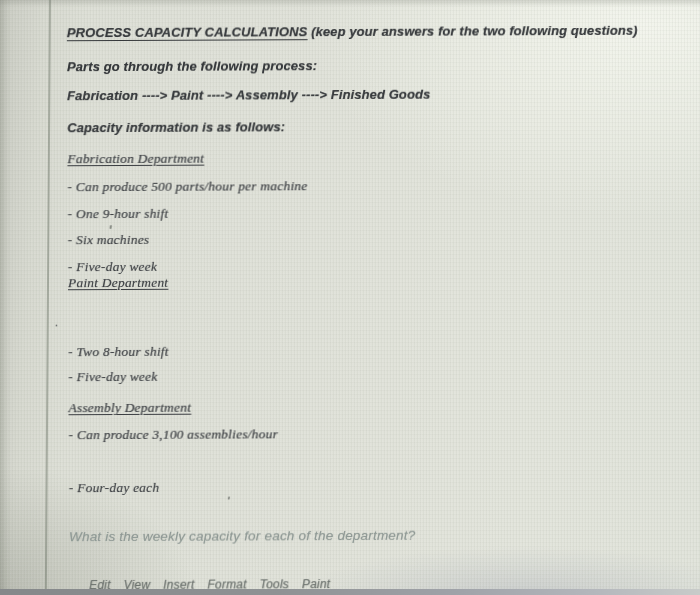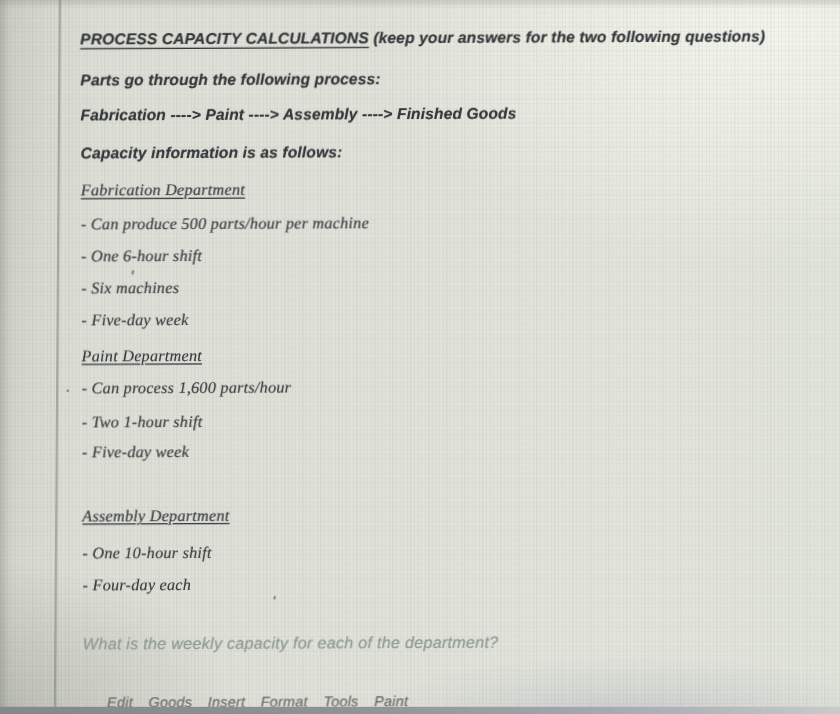"- One 6-hour shift" div.line { text: 6-hour -> 9-hour }
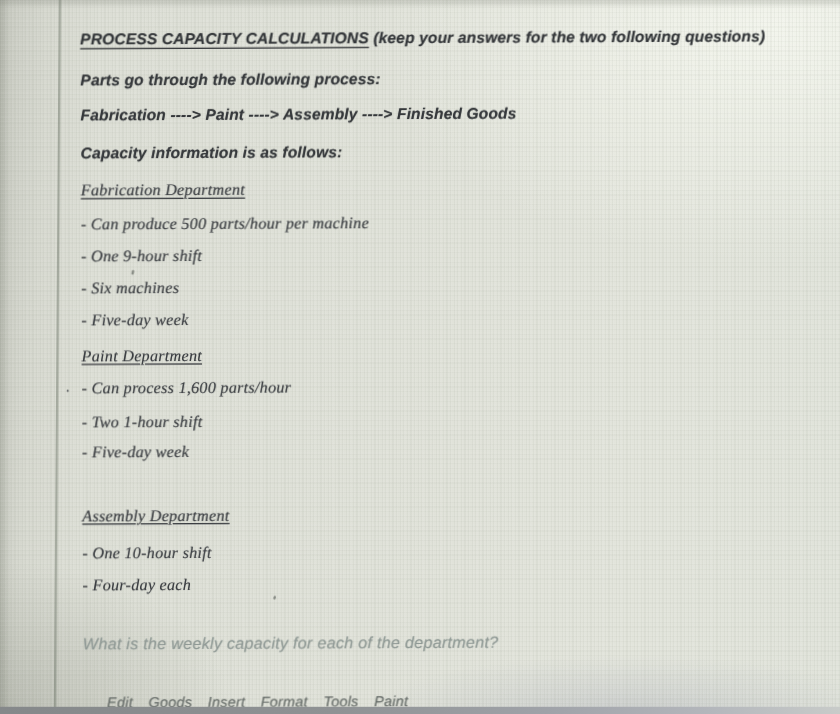"Paint Department" div.line { top: 288px -> 274px }
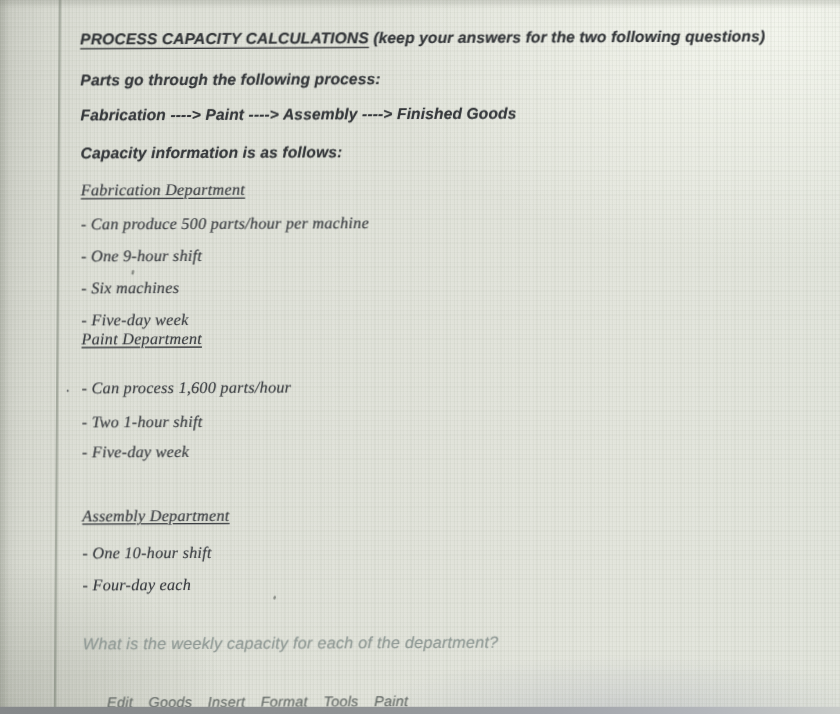"- Can process 1,600 parts/hour" div.line { html: <div>- Can process 1,600 parts/hour</div> -> none }
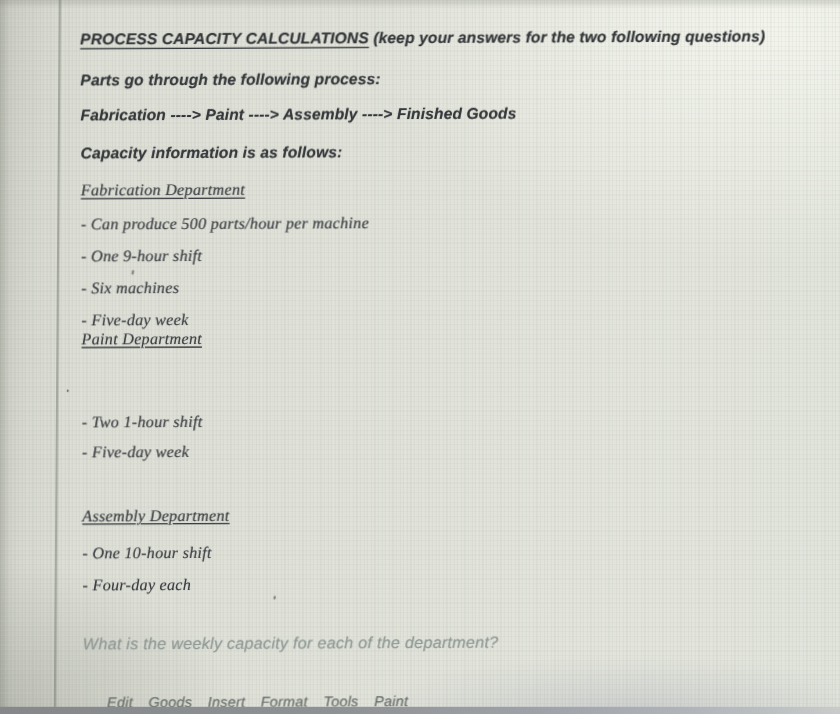"- Two 1-hour shift" div.line { text: 1-hour -> 8-hour }
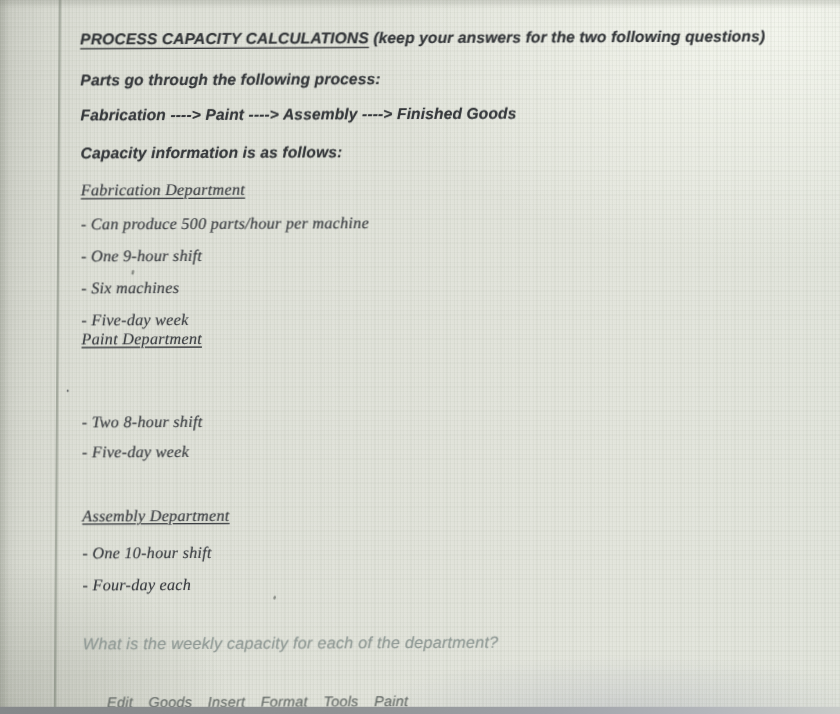"Assembly Department" div.line { top: 421px -> 399px }
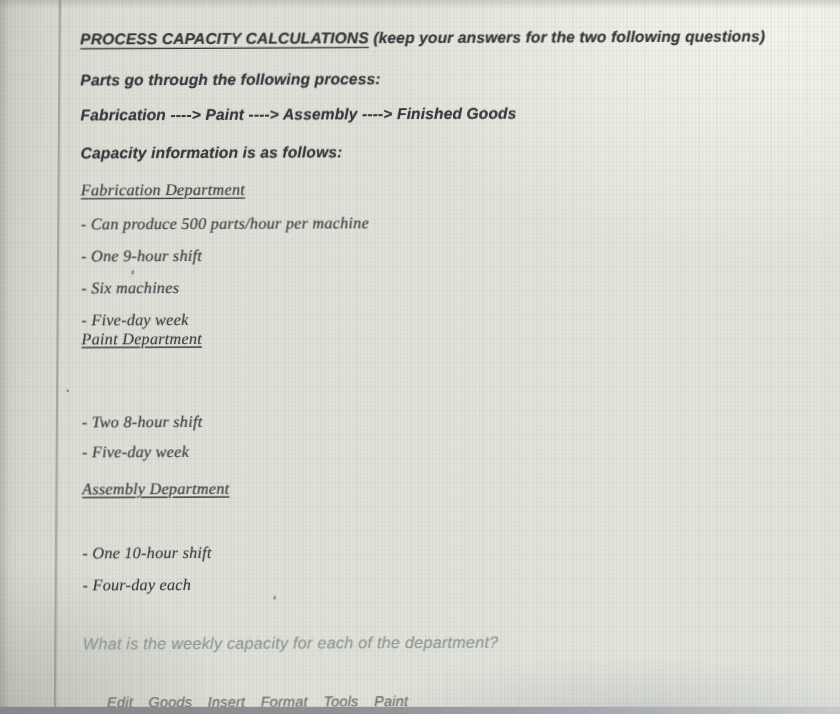"- Can produce 3,100 assemblies/hour" div.line { html: none -> <div>- Can produce 3,100 assemblies/hour</div> }
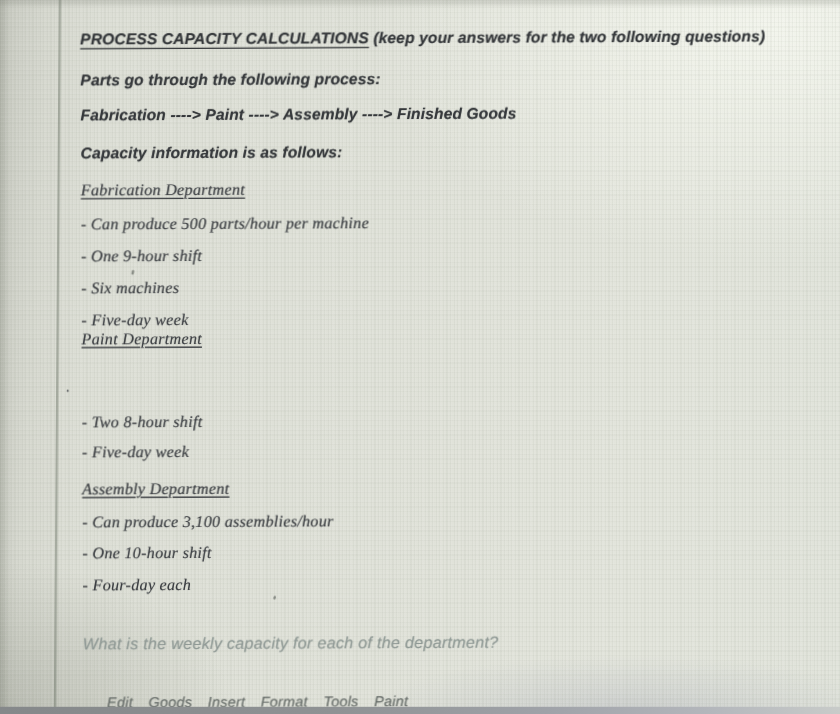"- One 10-hour shift" div.line { html: <div>- One 10-hour shift</div> -> none }
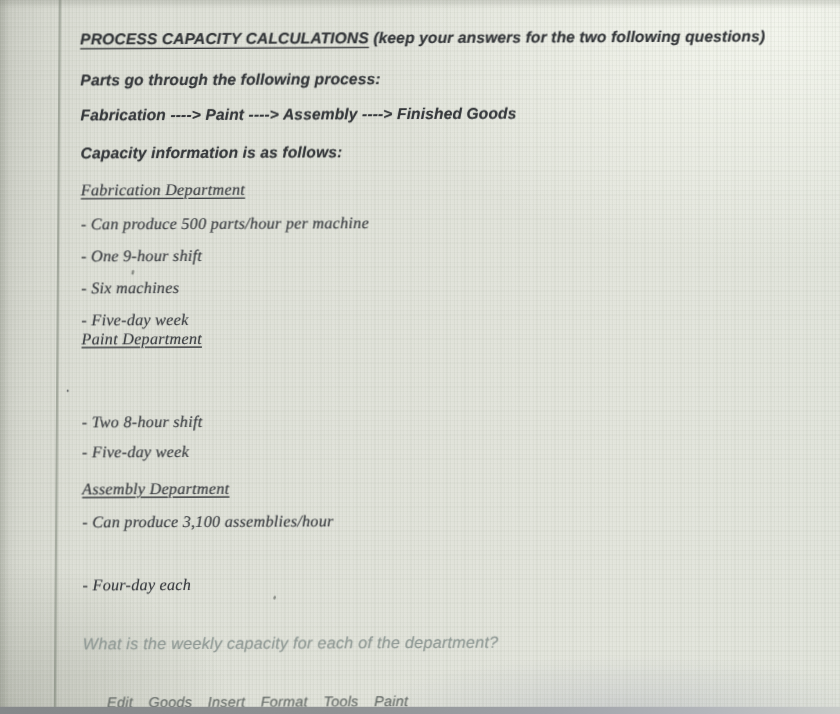"Goods" span.menu-item { text: Goods -> View }
